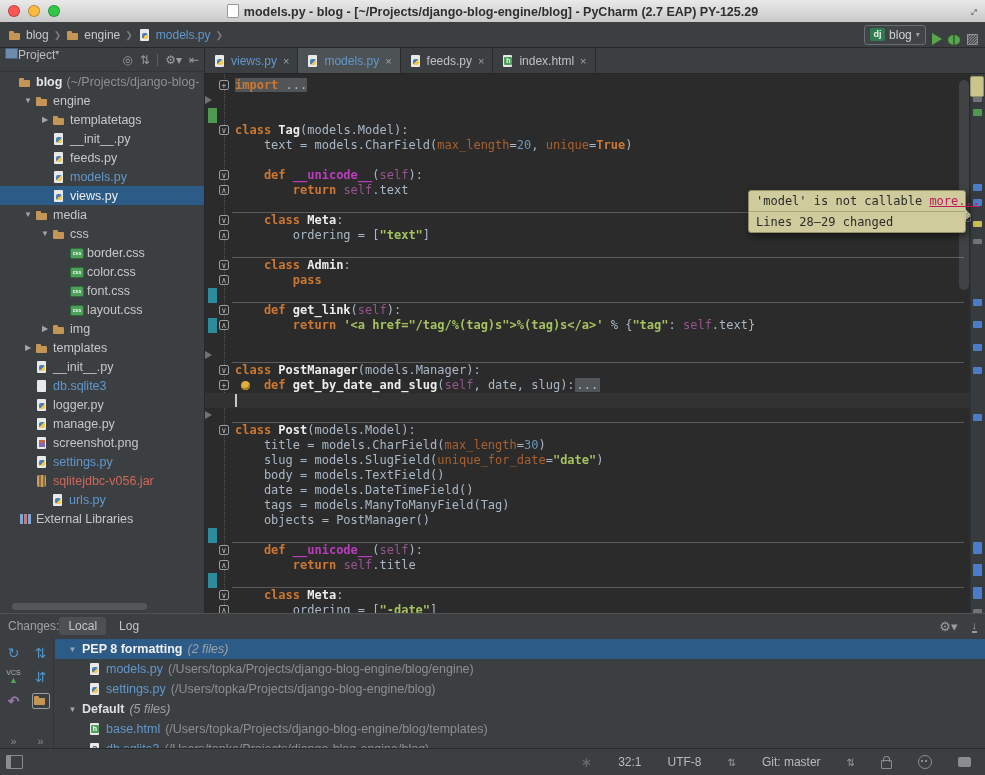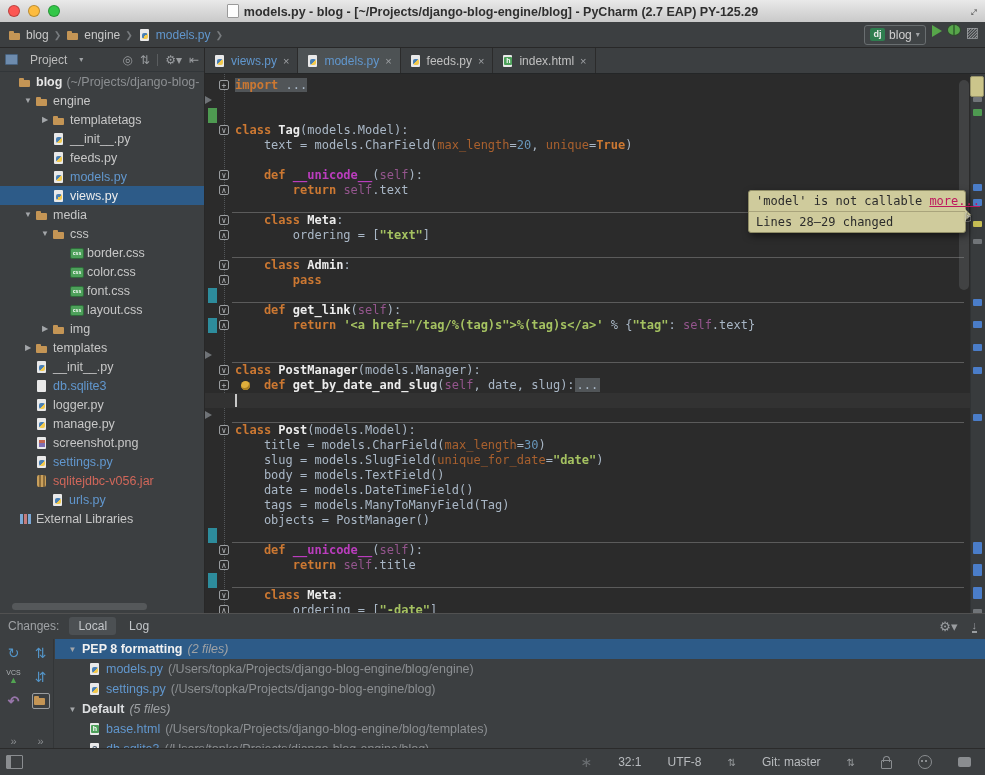"dj" .tb-right { align-items: flex-start -> flex-end }
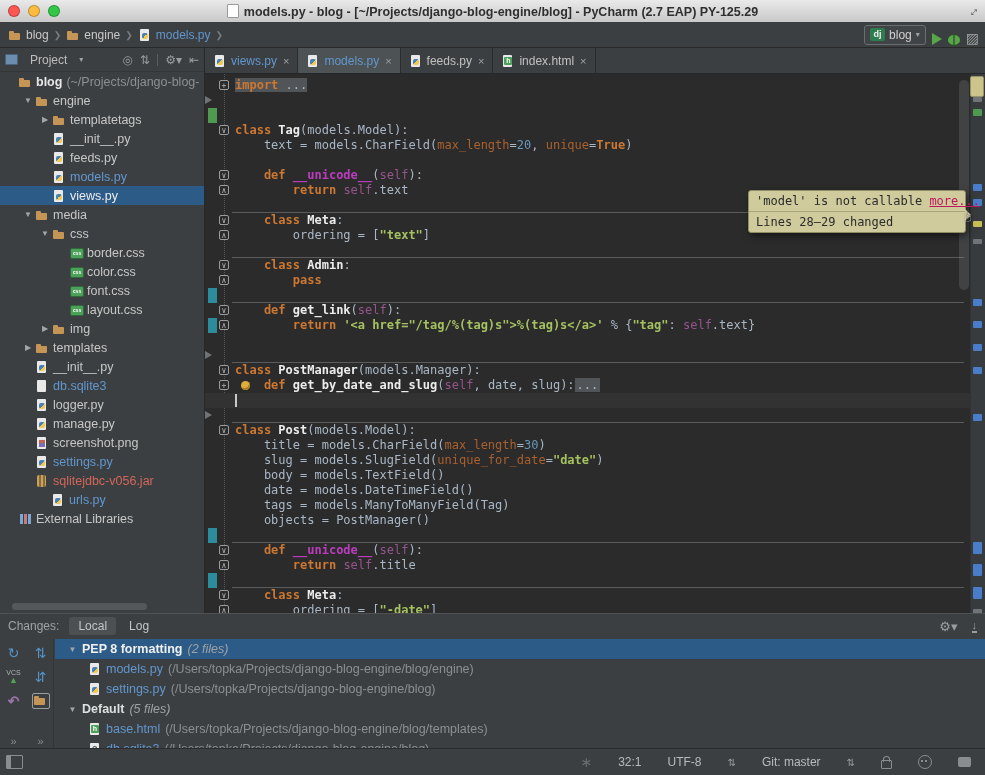"Project" .pj-header { align-items: center -> none; gap: 12px -> 0 }
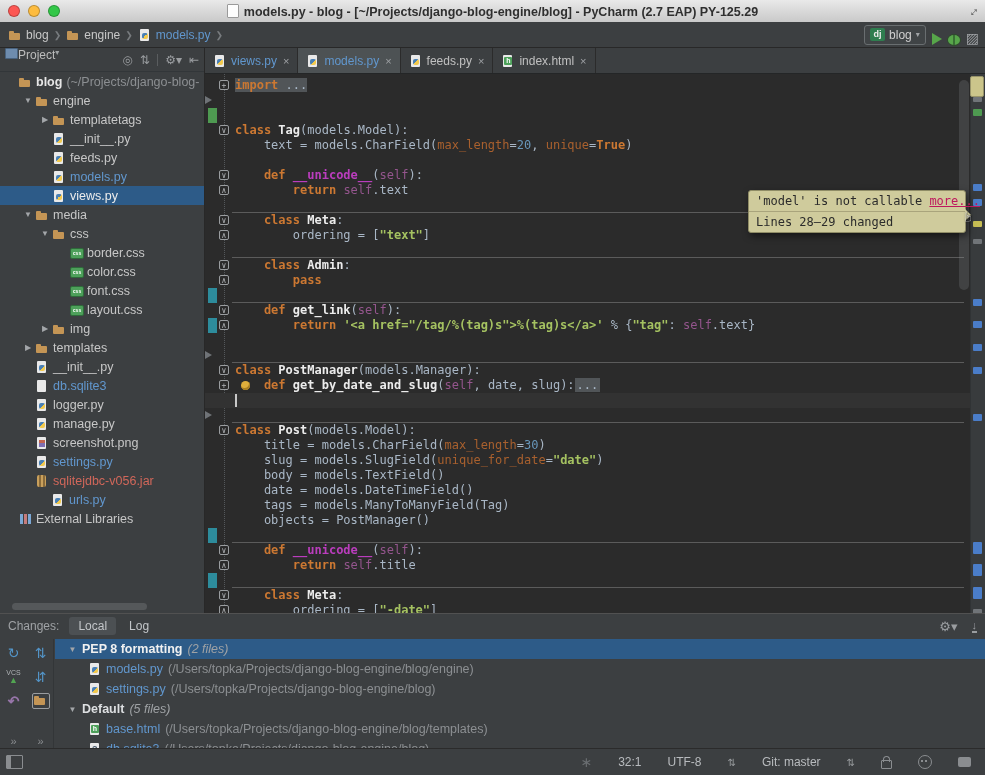"Changes:" .ch-header { gap: 10px -> none }
